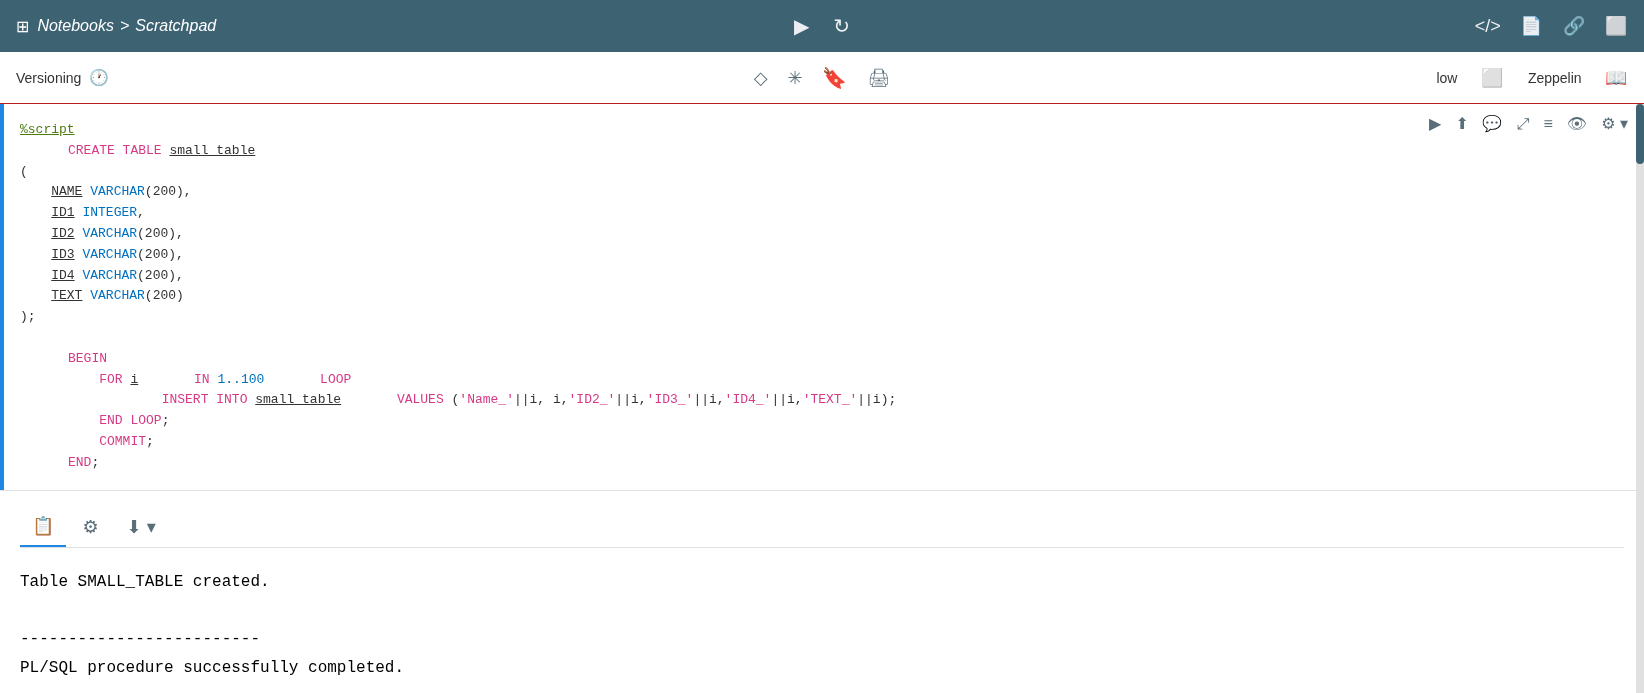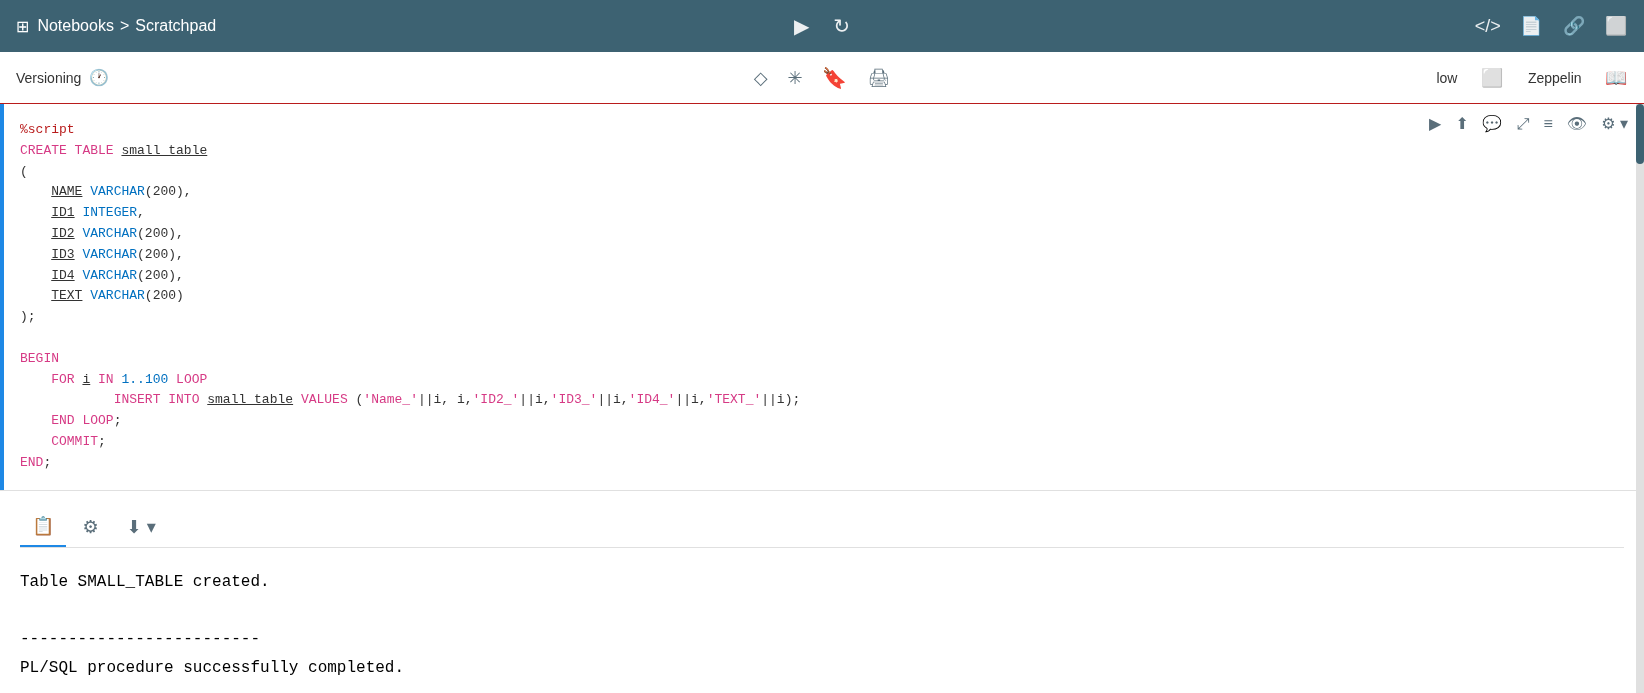"Notebooks" .top-bar-title { font-style: none -> italic }
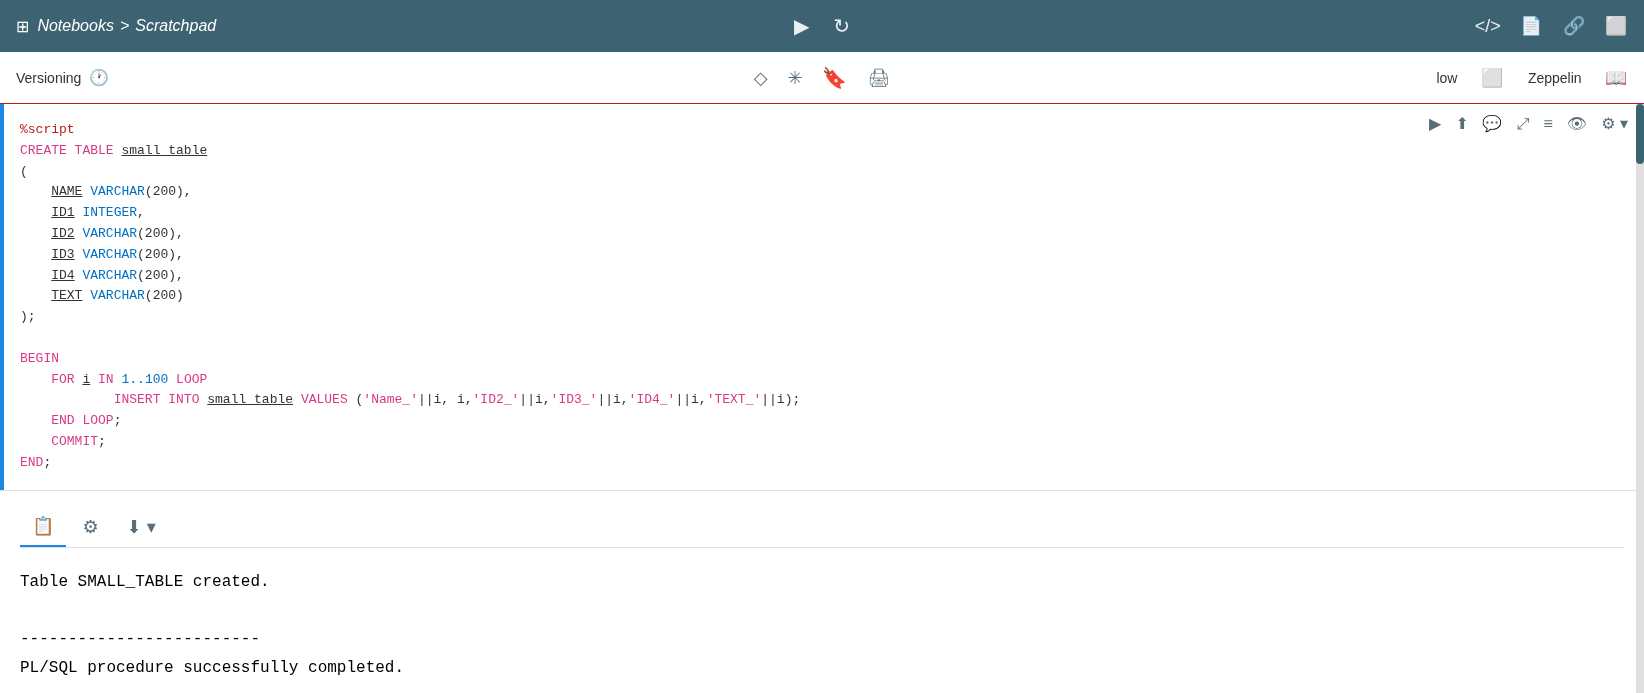"%script" .cm { color: #b91c1c -> #4d7c0f; text-decoration: none -> underline }
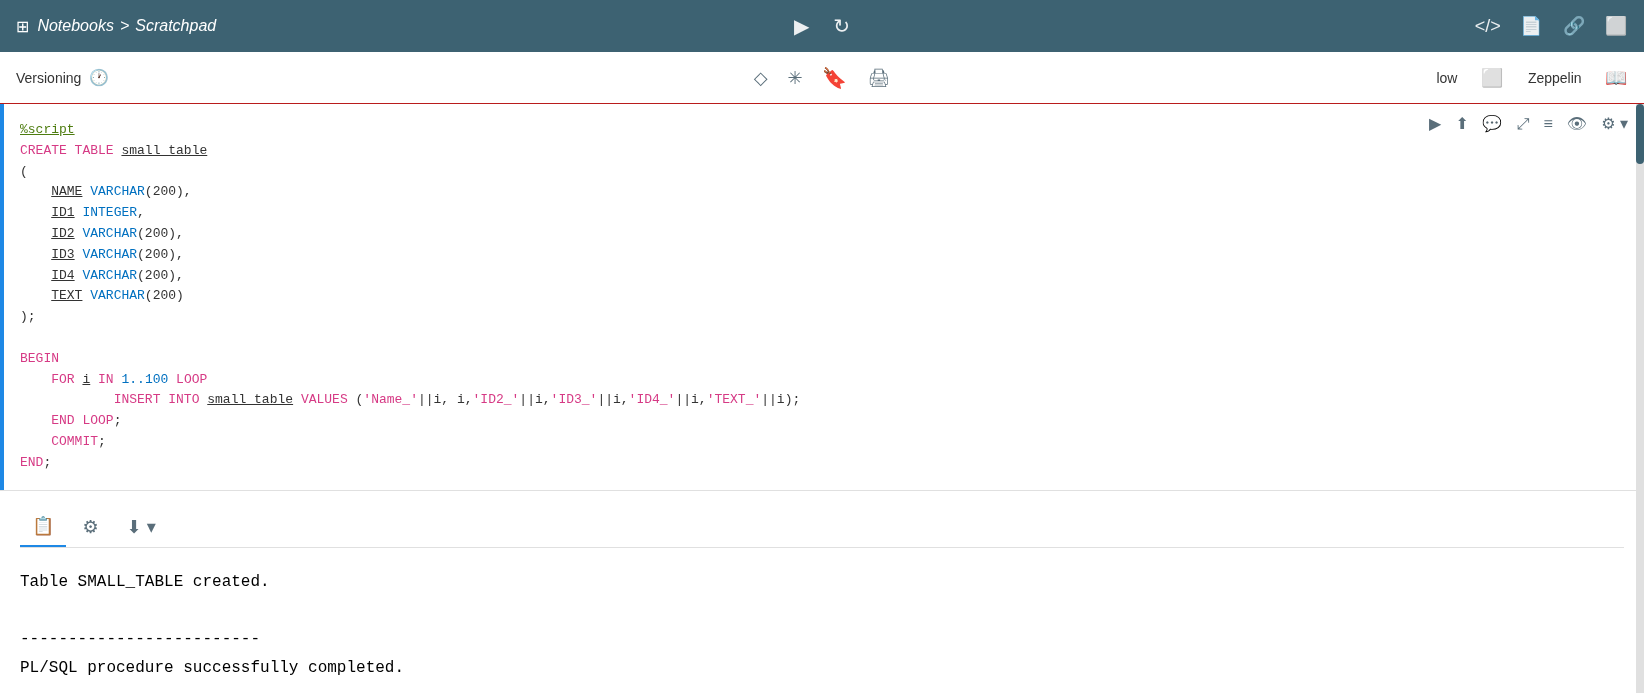"CREATE TABLE" .kw { margin-left: none -> 48px }
